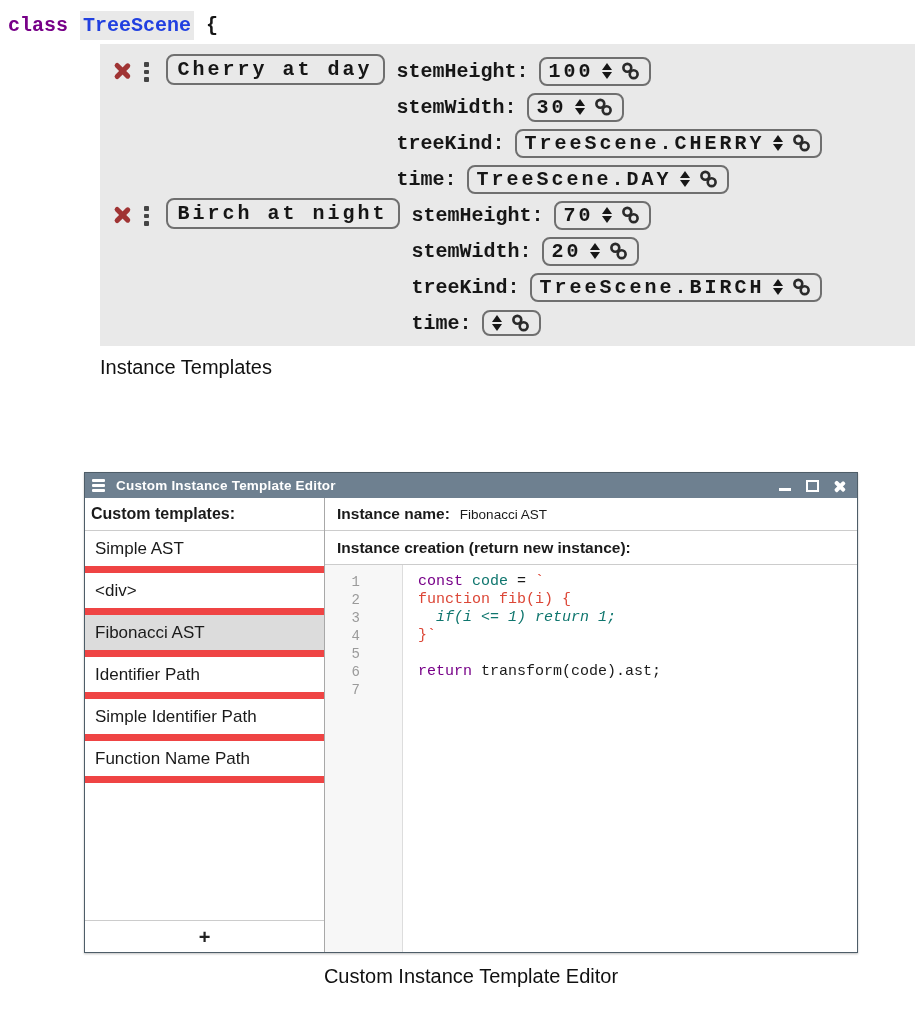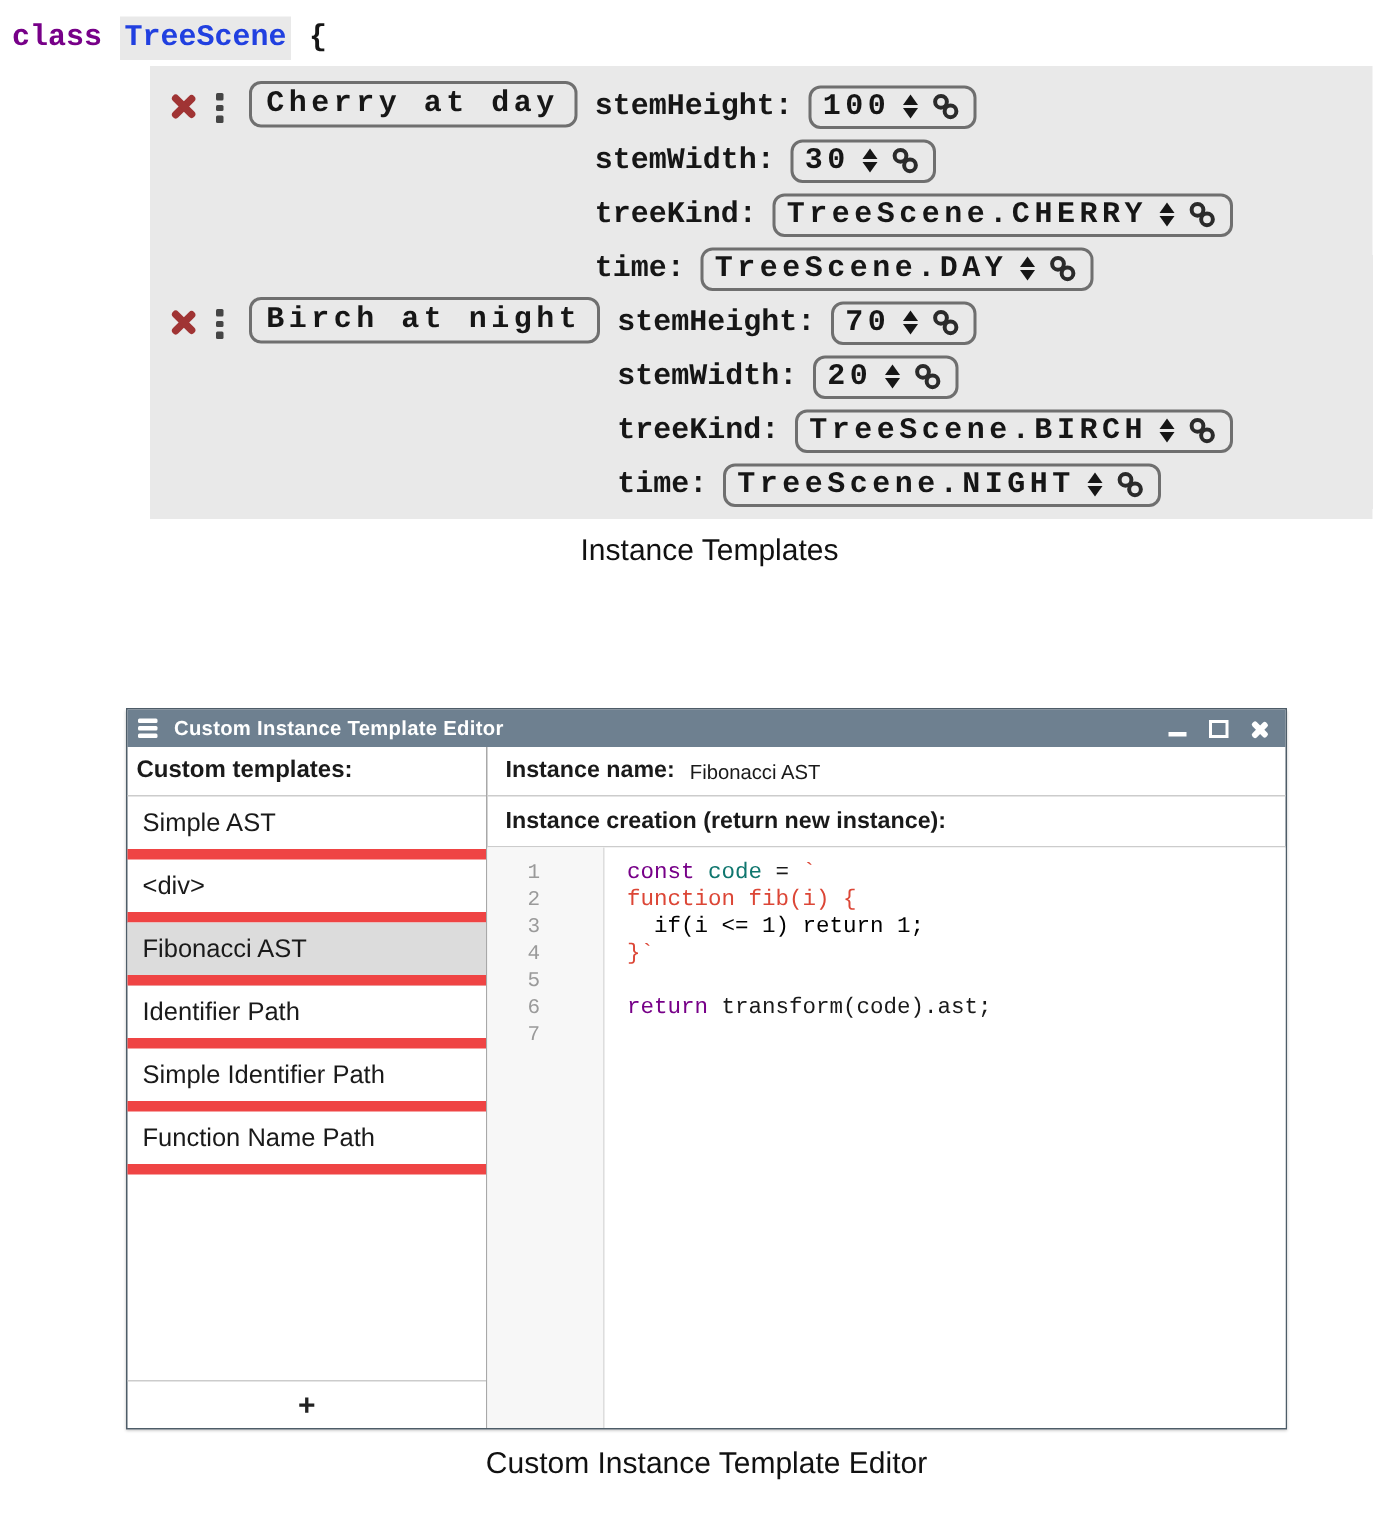"TreeScene.NIGHT" span.value-text { html: <span>TreeScene.NIGHT</span> -> none }
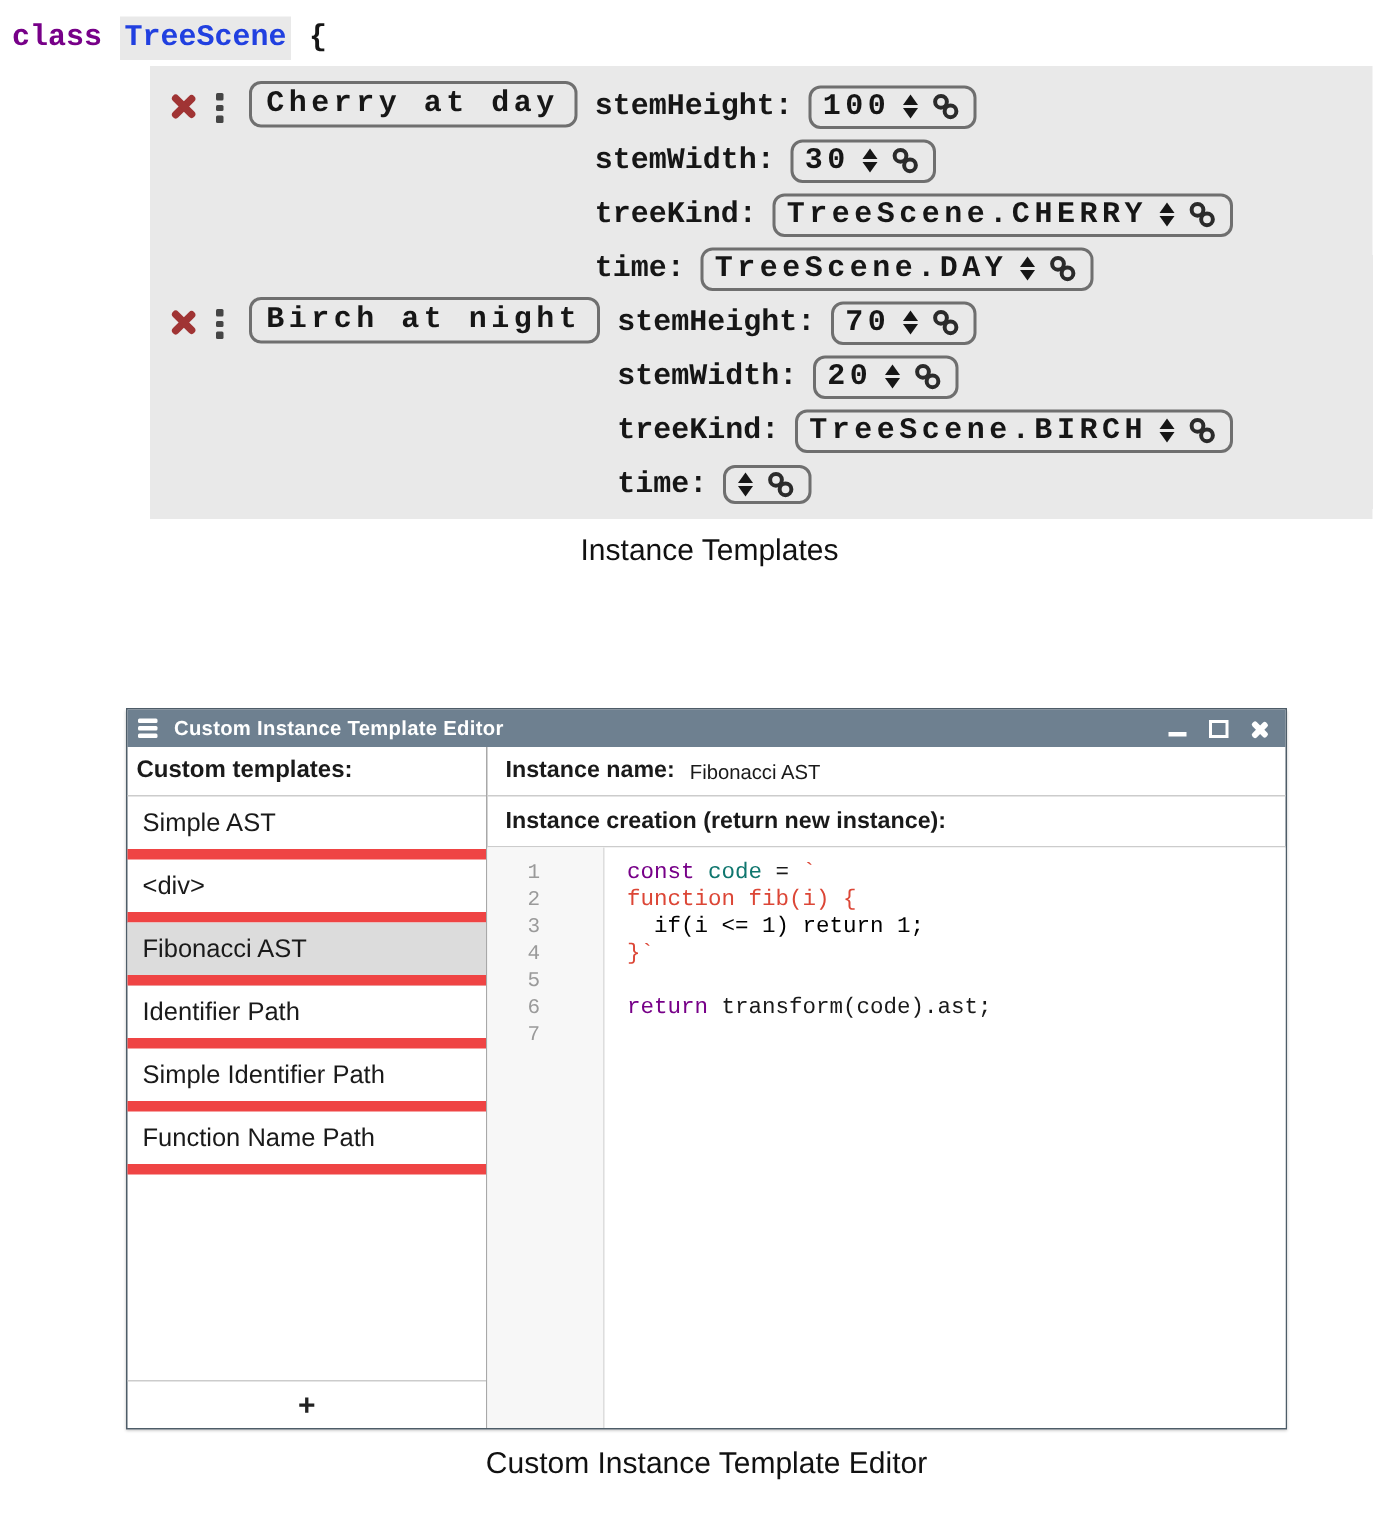"Instance Templates" .section-caption { text-align: center -> none }
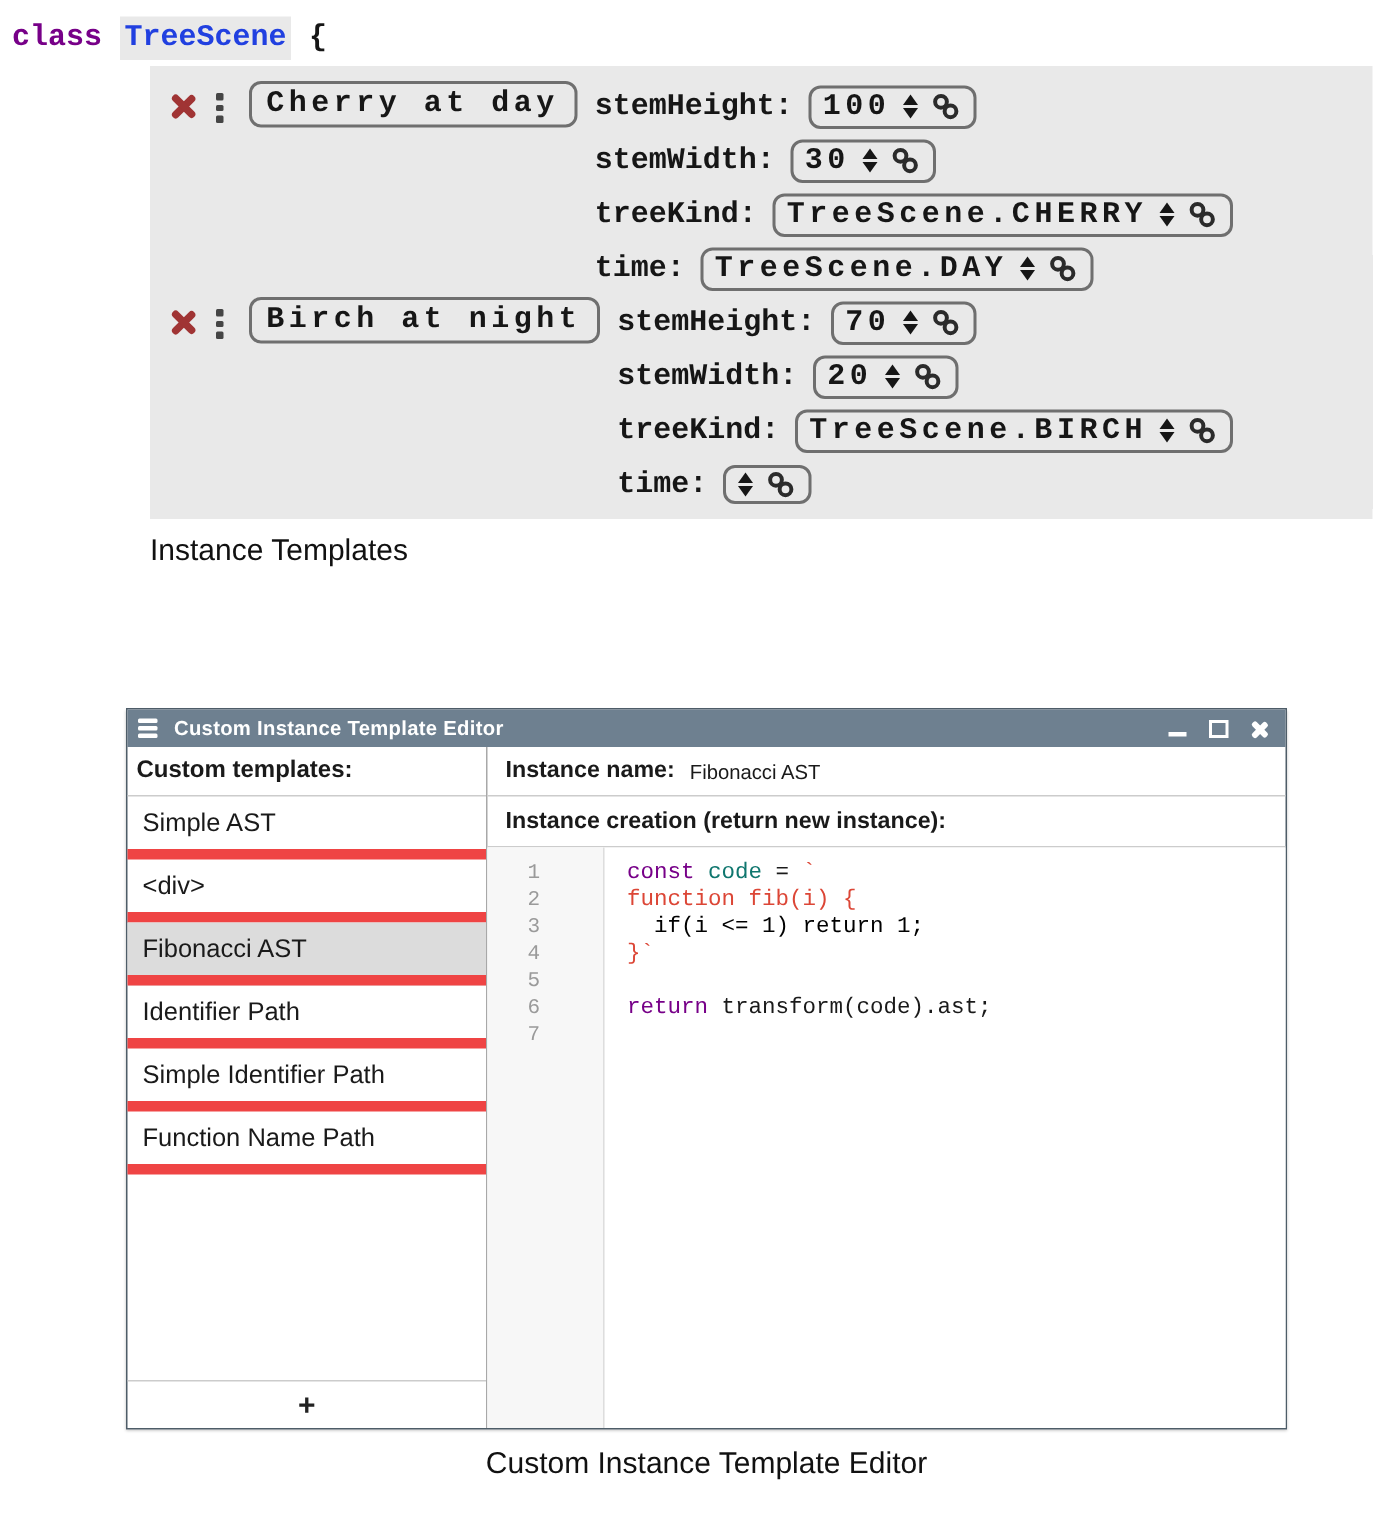"if(i <= 1) return 1;" span { color: #000000 -> #0f766e; font-style: none -> italic }
